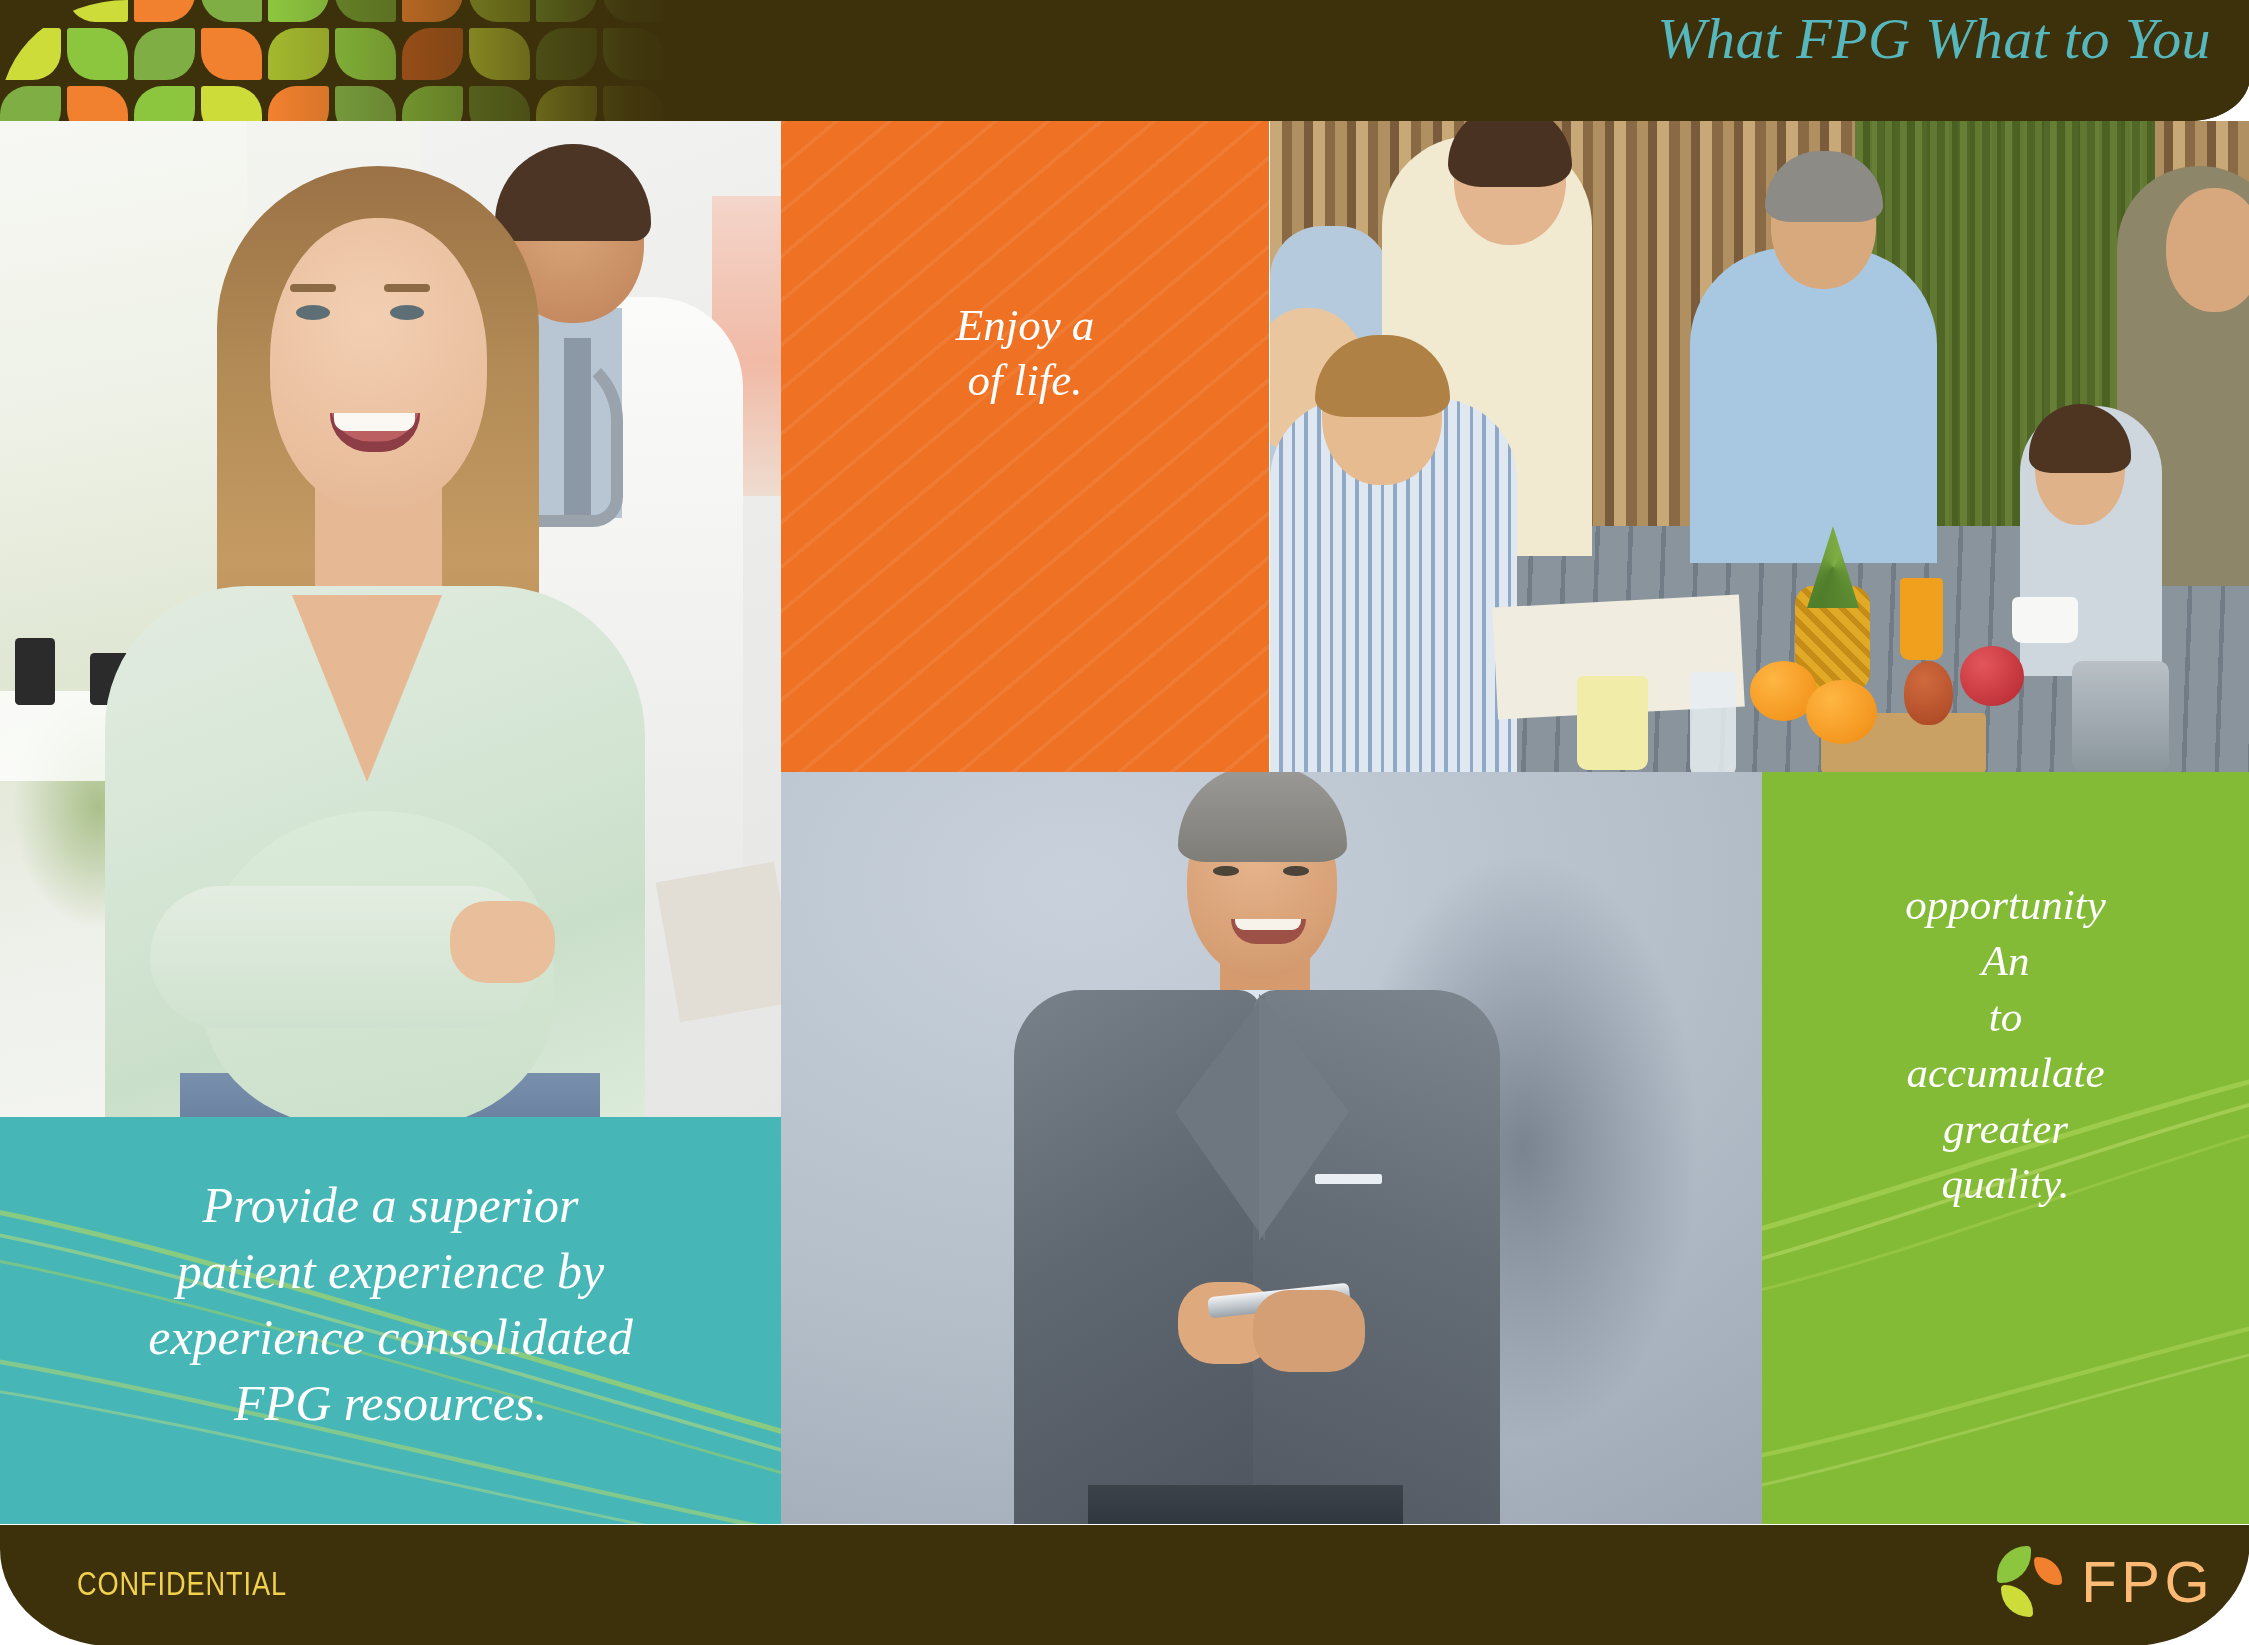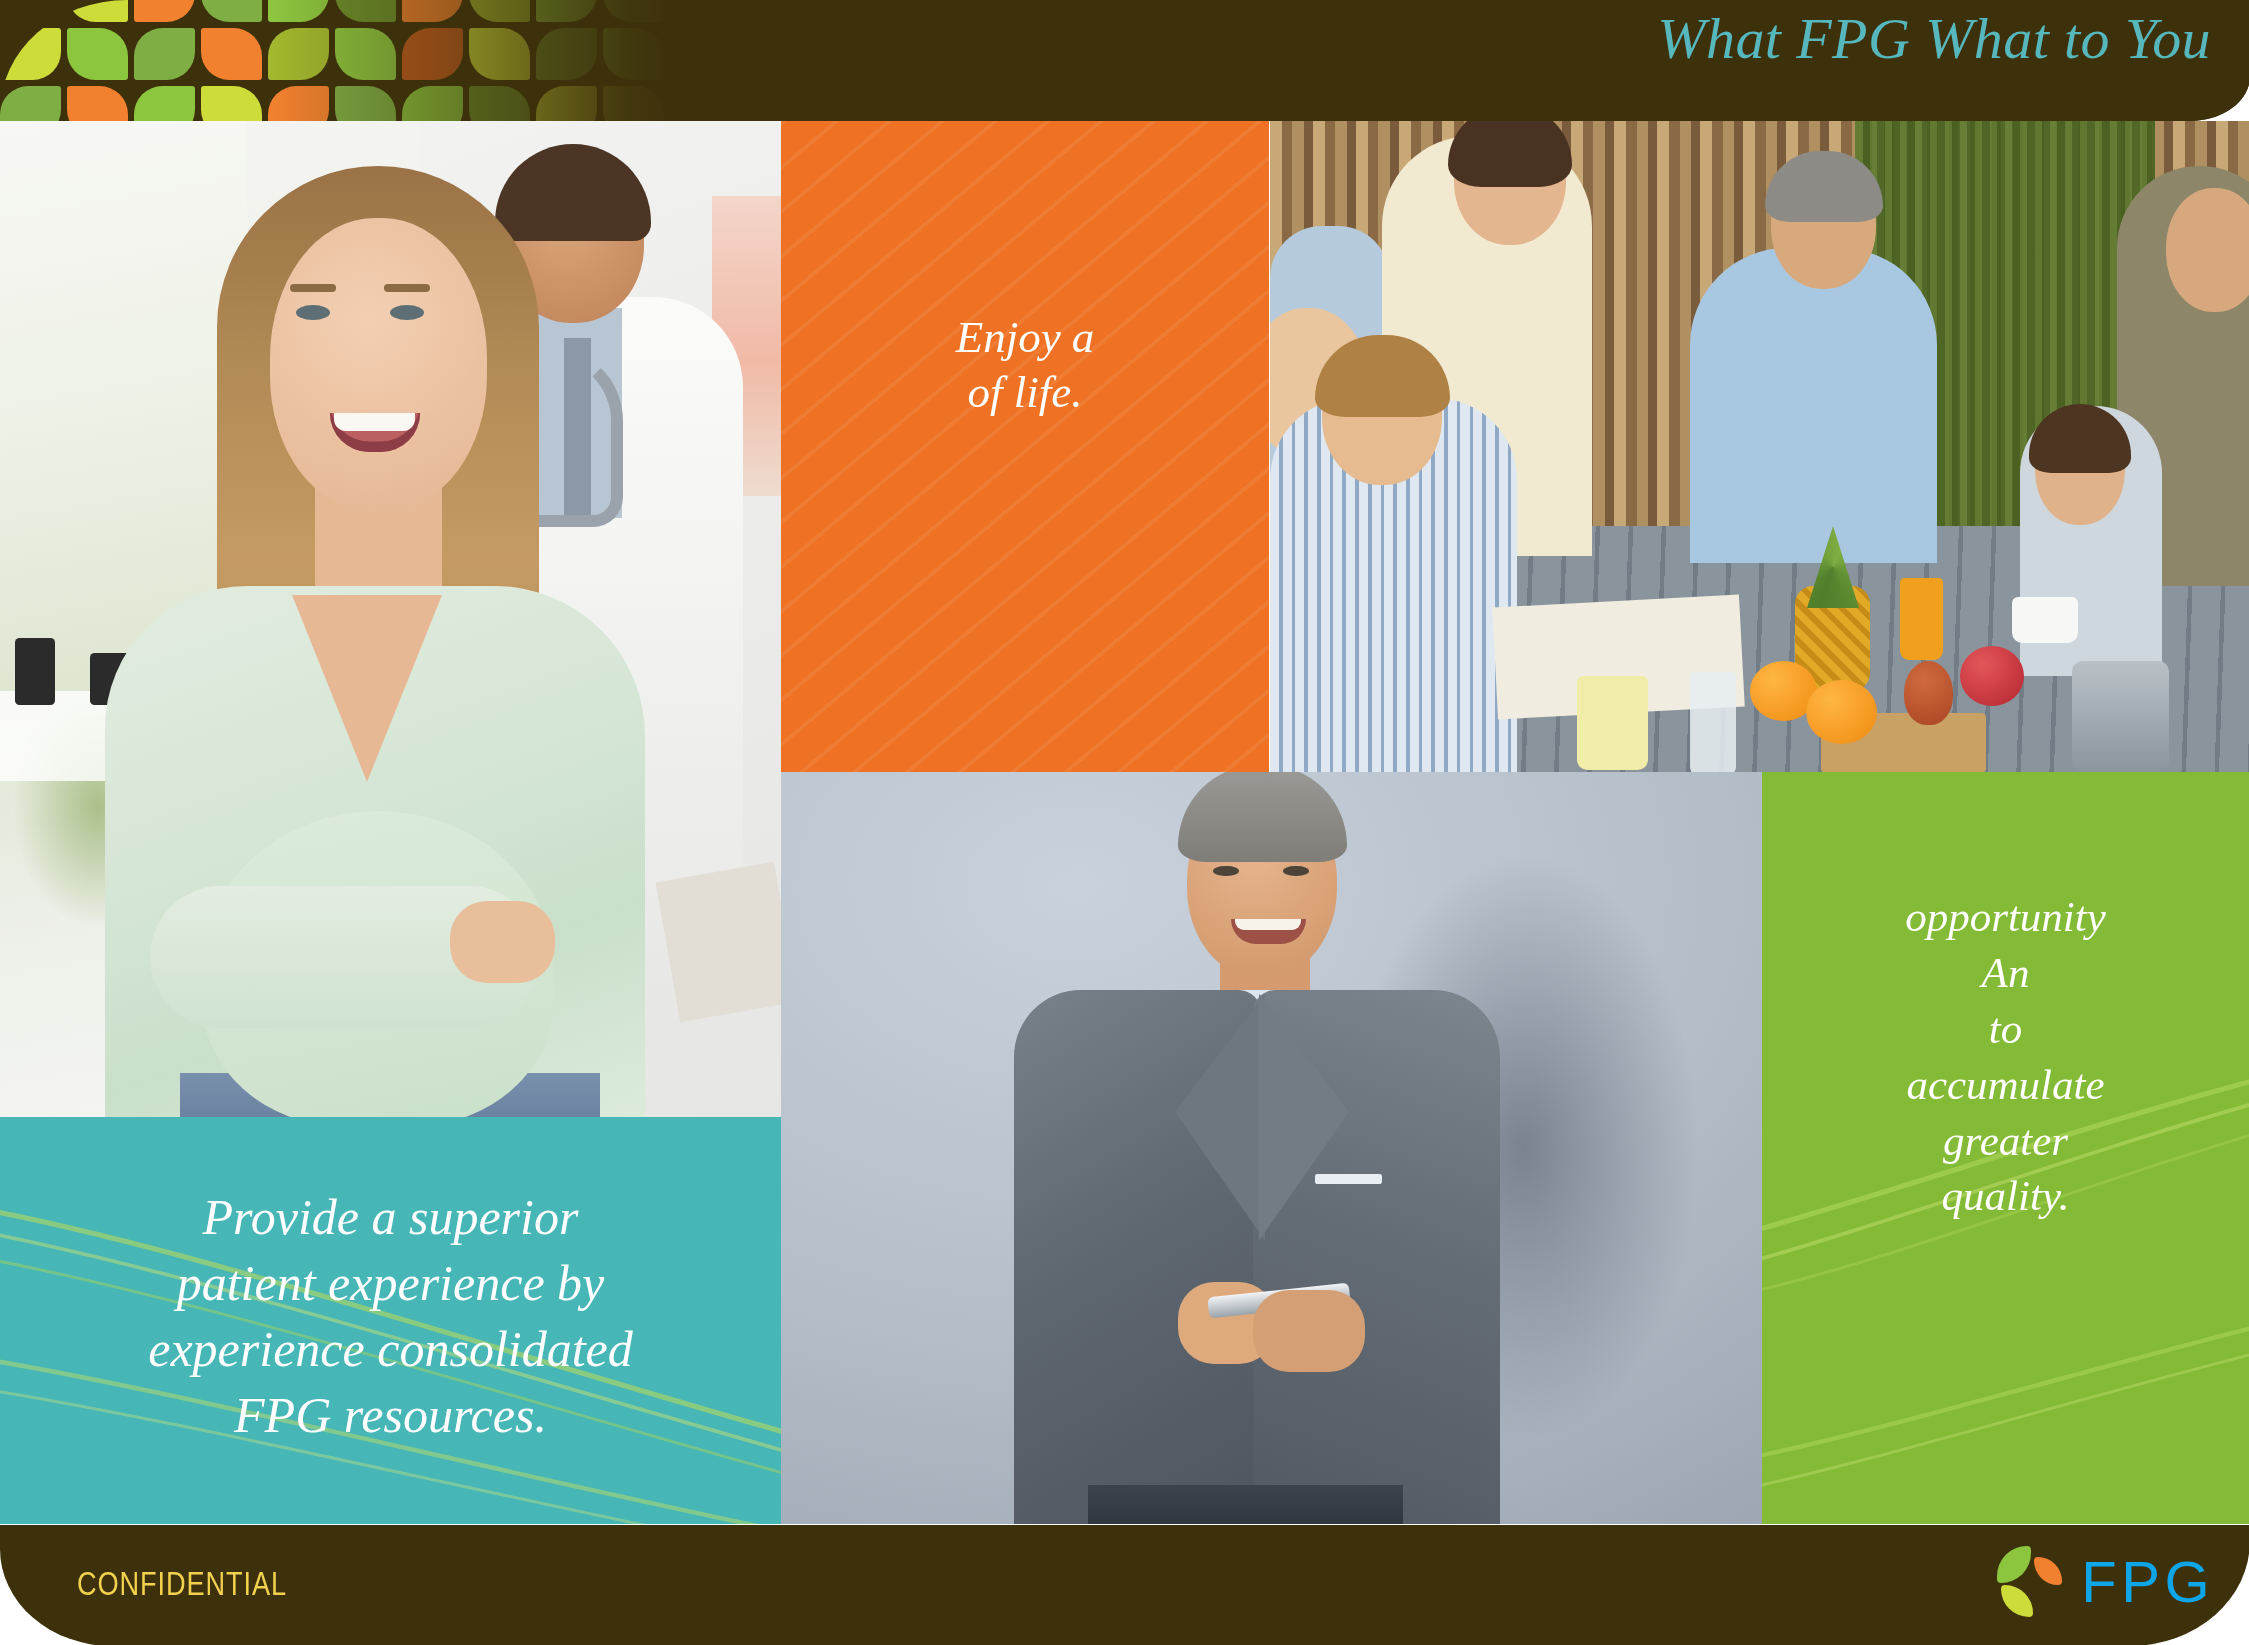"Enjoy a" .quote { margin-top: 12px -> none }
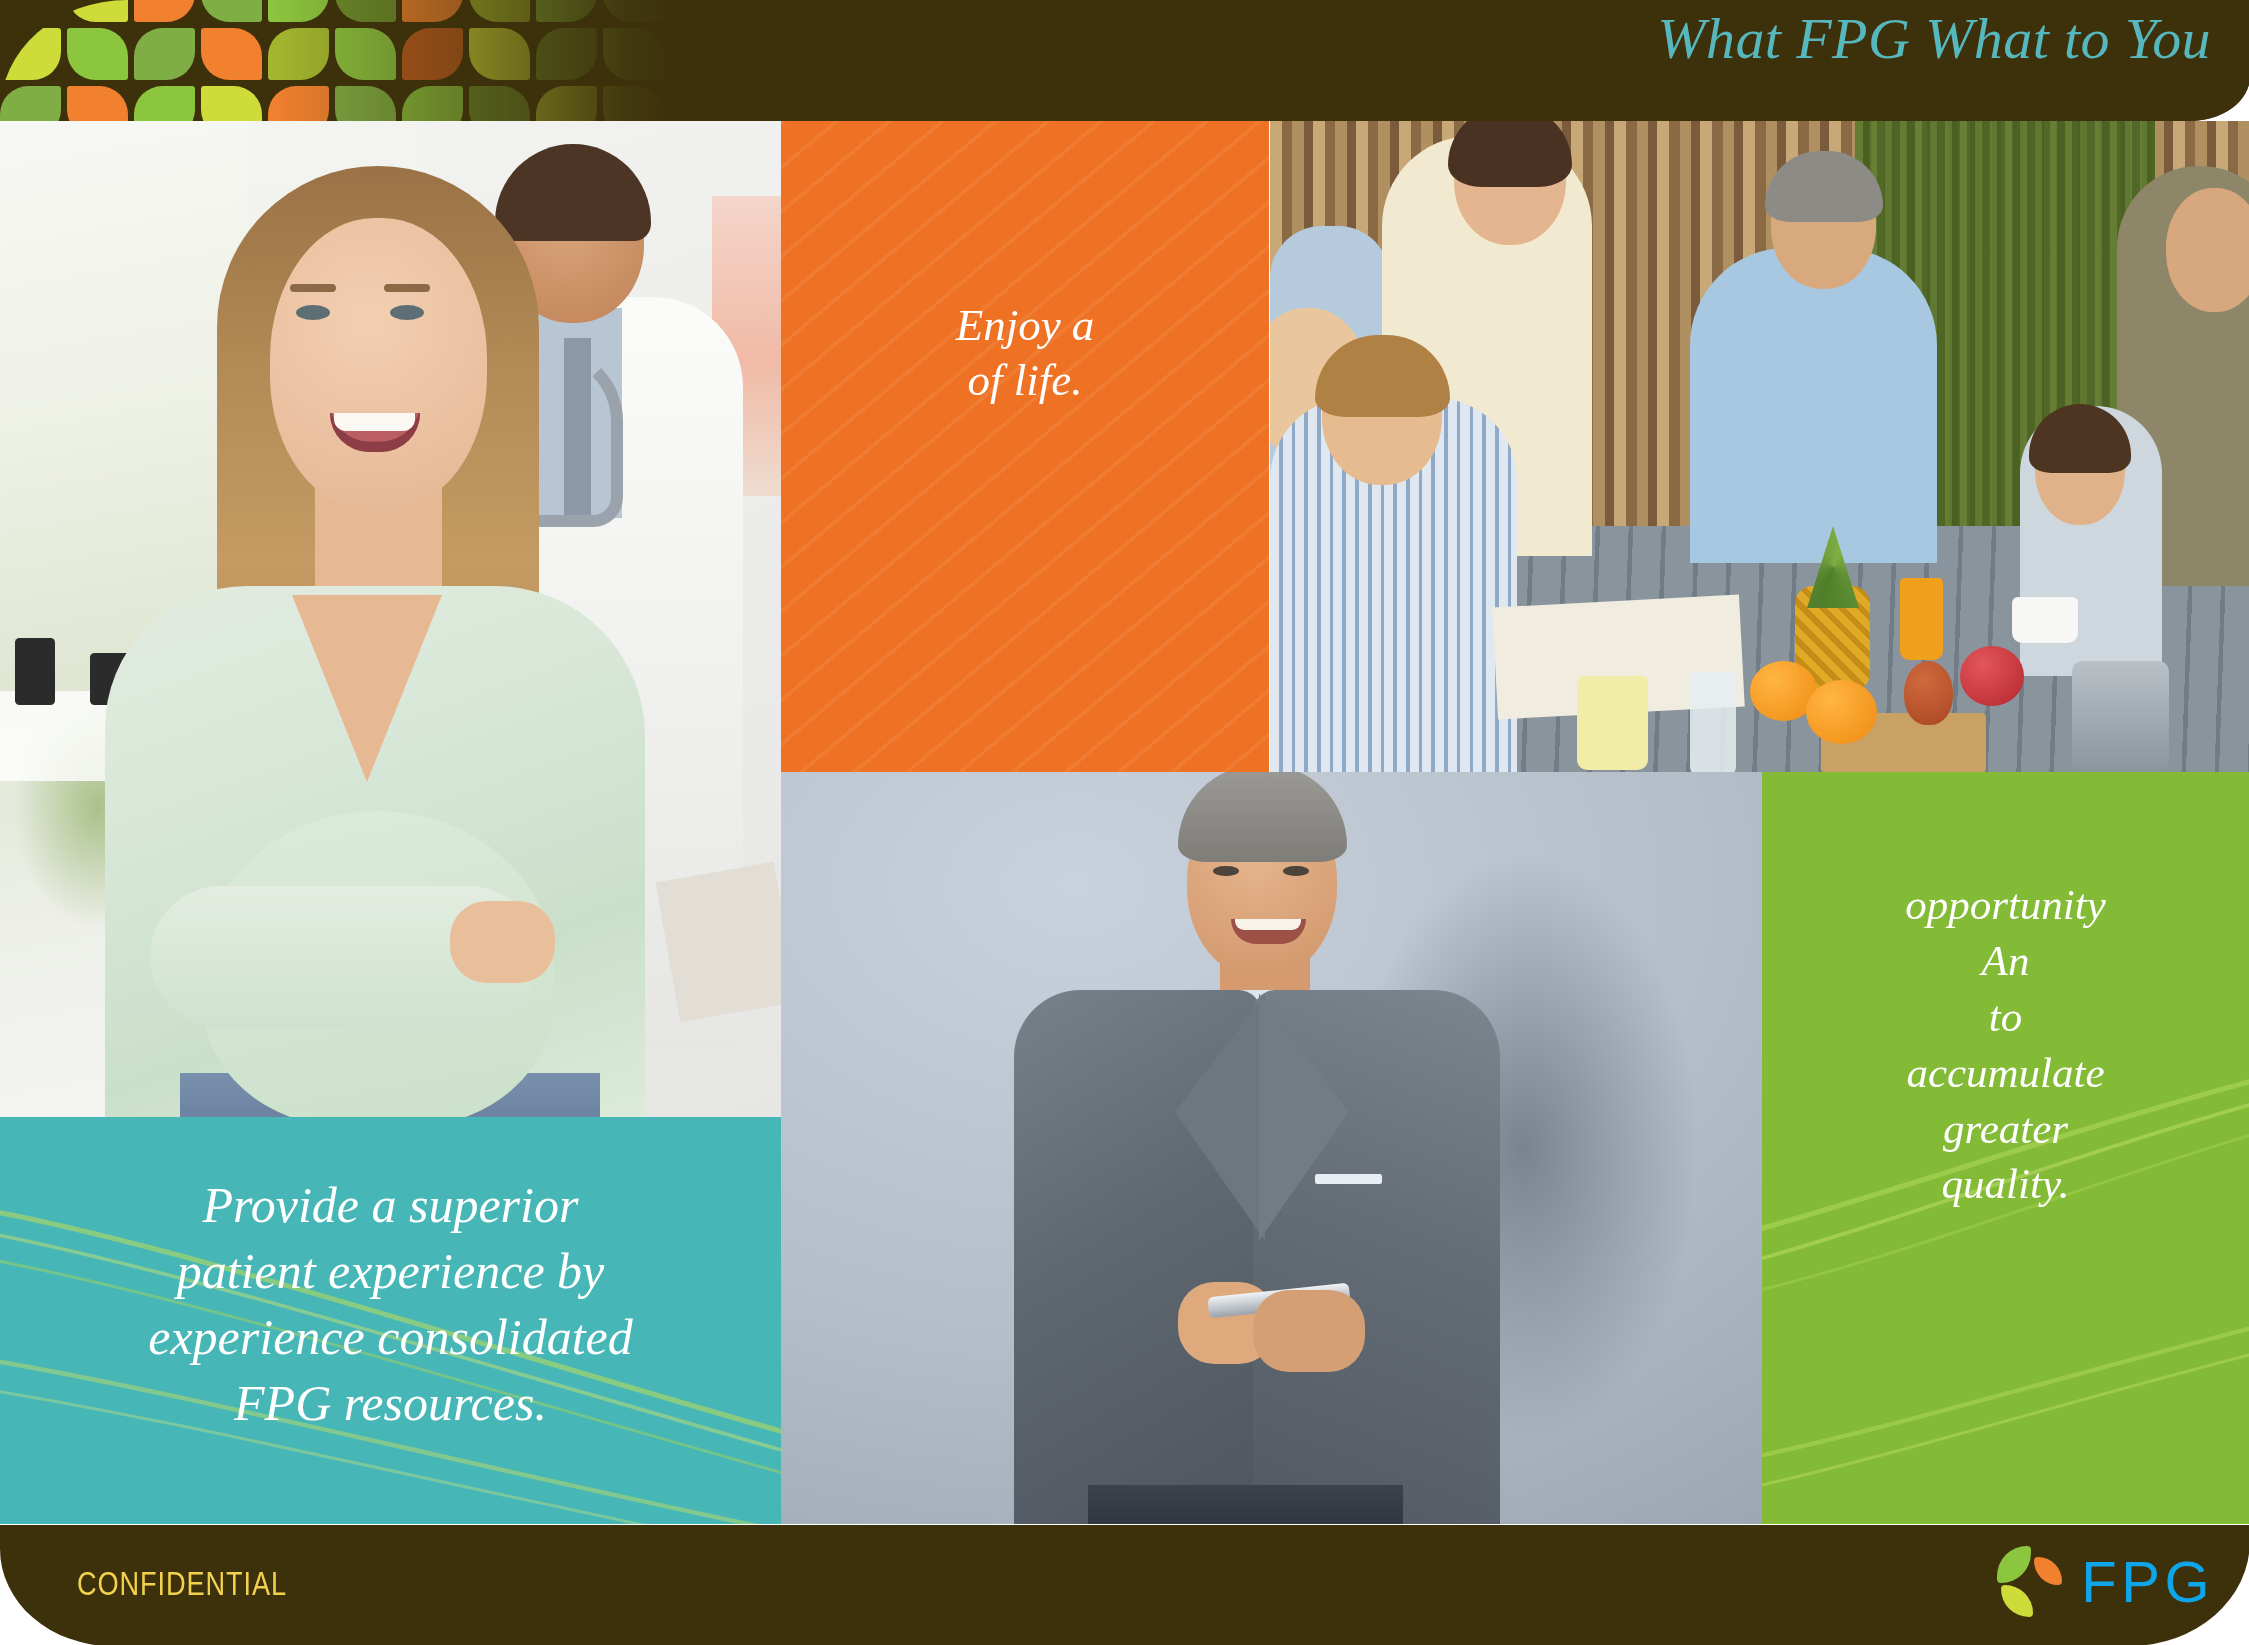"FPG" .logo-text { color: #0ea5e9 -> #fdba74 }
